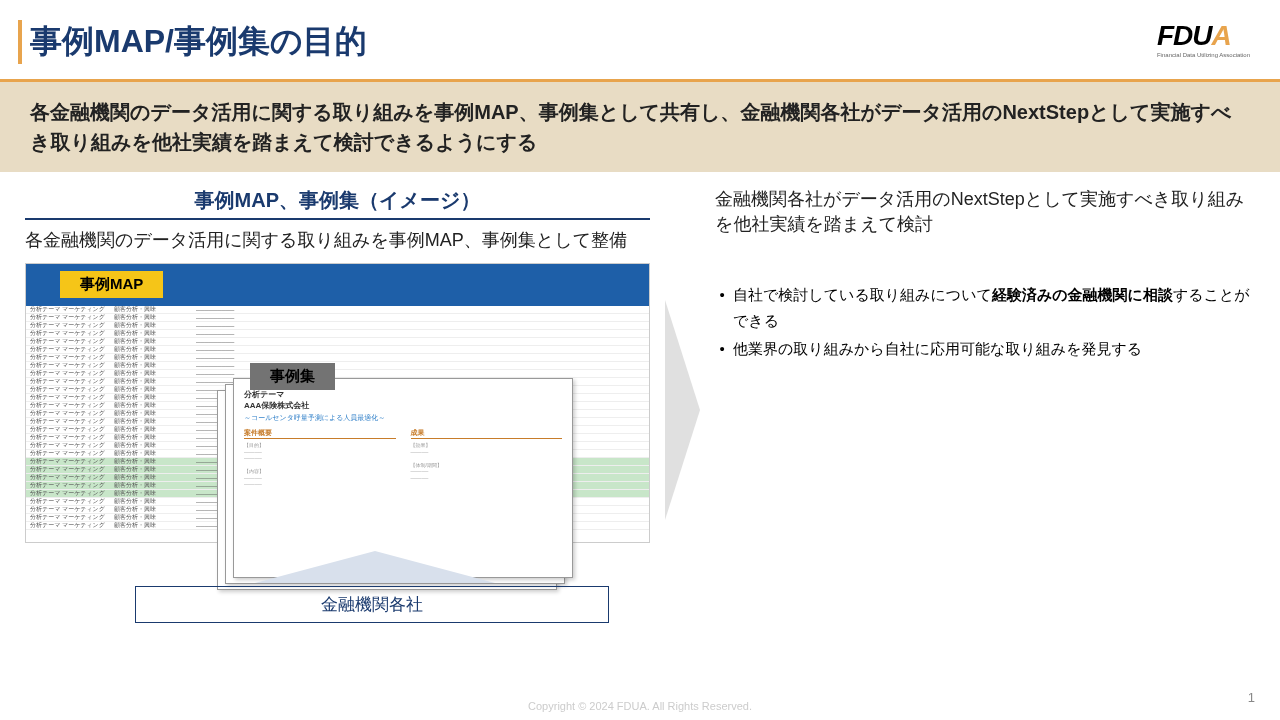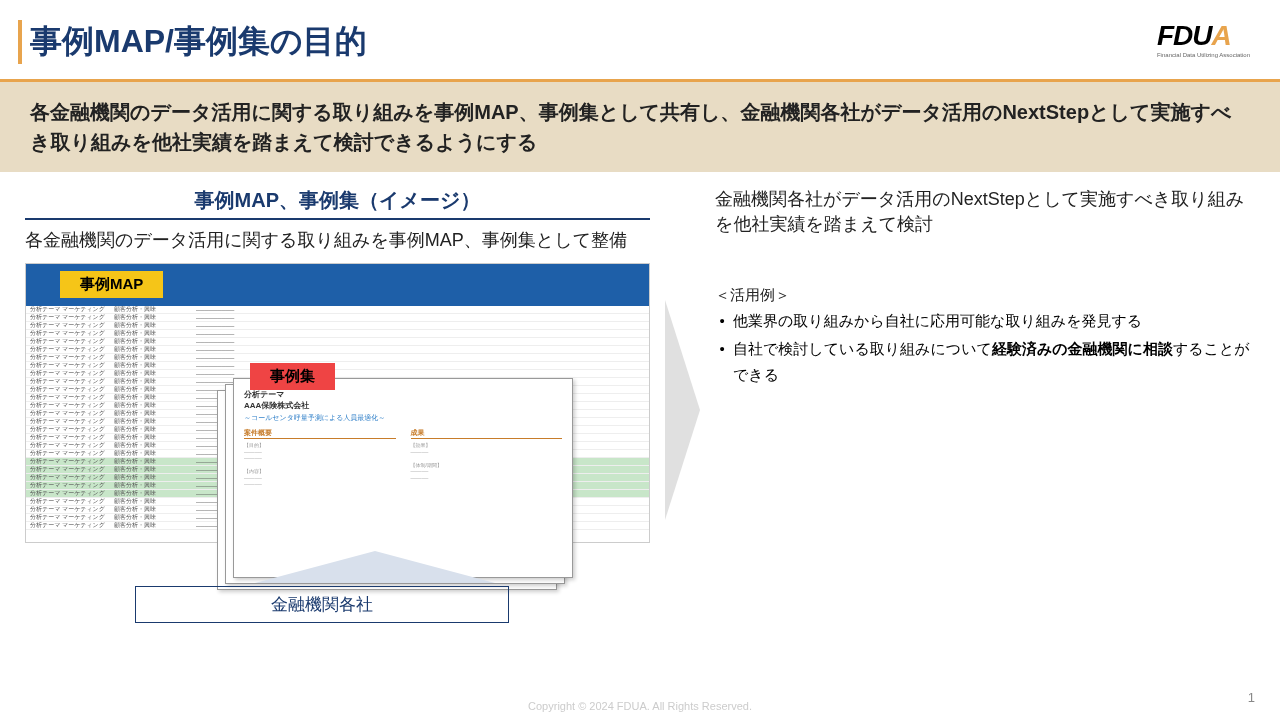"＜活用例＞" div.usage-h { html: <div>＜活用例＞</div> -> none }
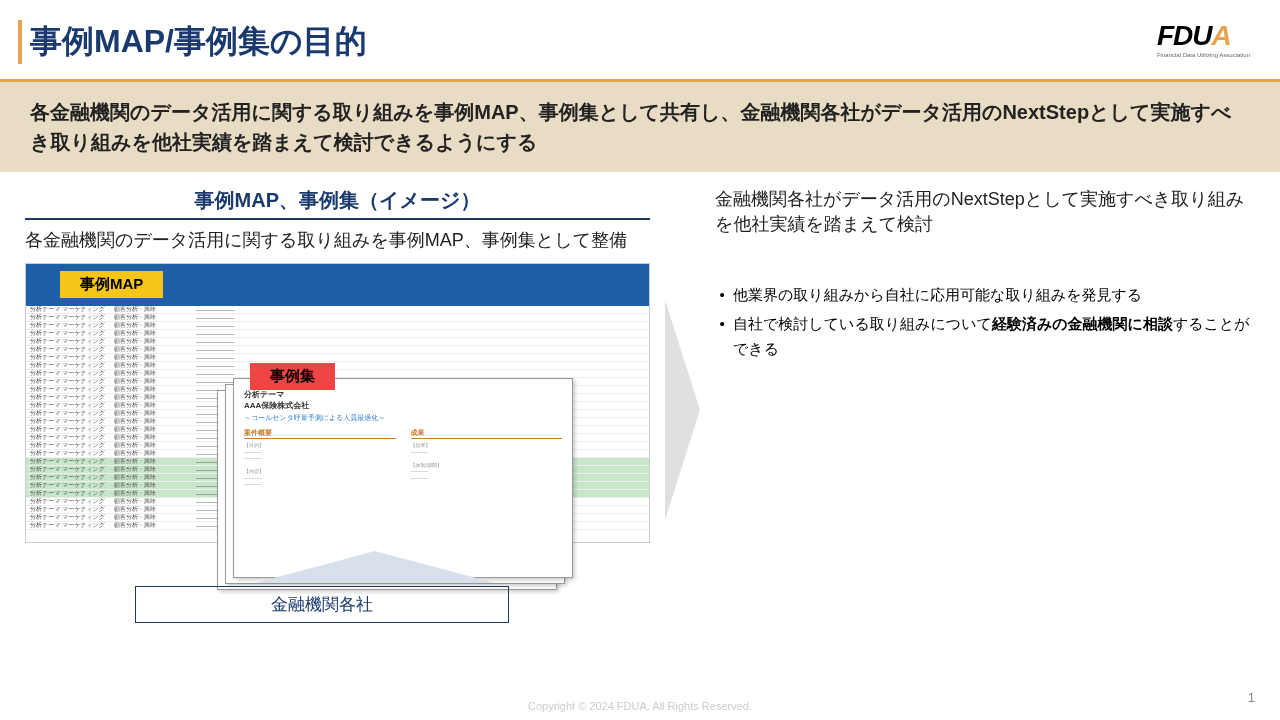"他業界の取り組みから自社に応用可能な取り組みを発見する" li { order: before "自社で検討している取り組みについて経験済みの金融機関に相談することができる" -> after "自社で検討している取り組みについて経験済みの金融機関に相談することができる" }
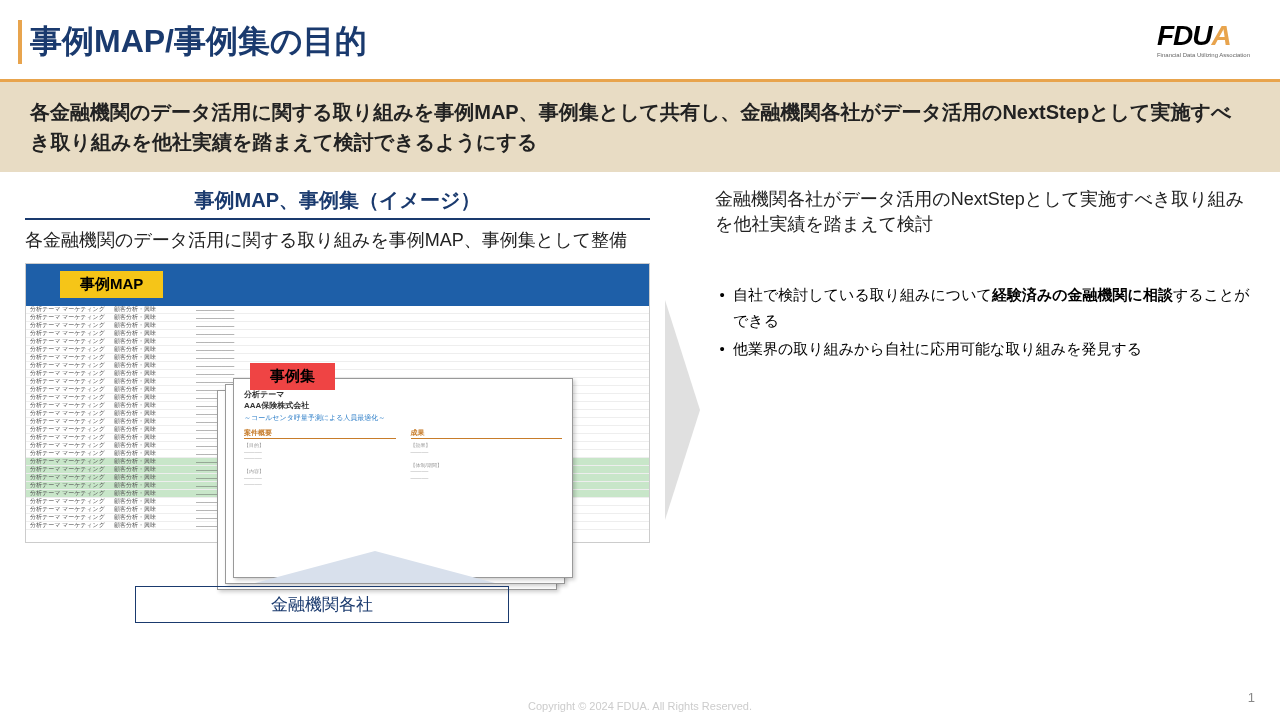"事例集" .collection-label { background: #ef4444 -> #737373 }
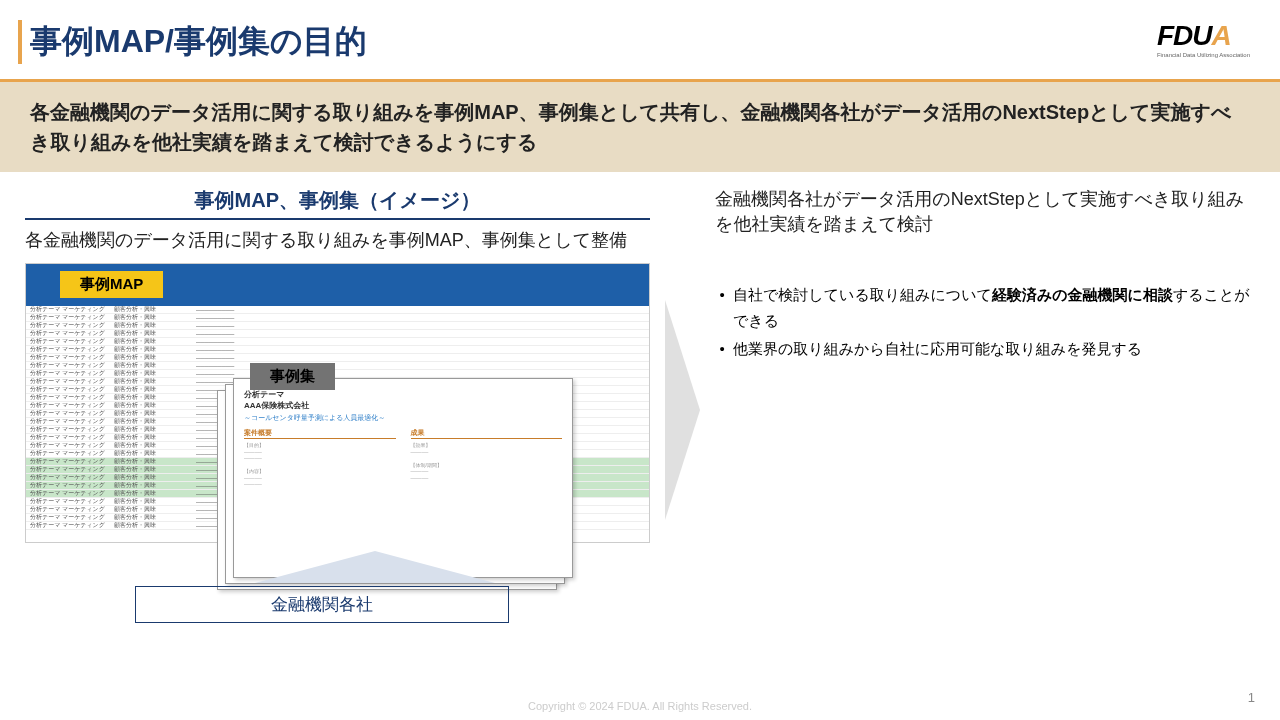"金融機関各社" .bottom-label { width: 374px -> 474px }
